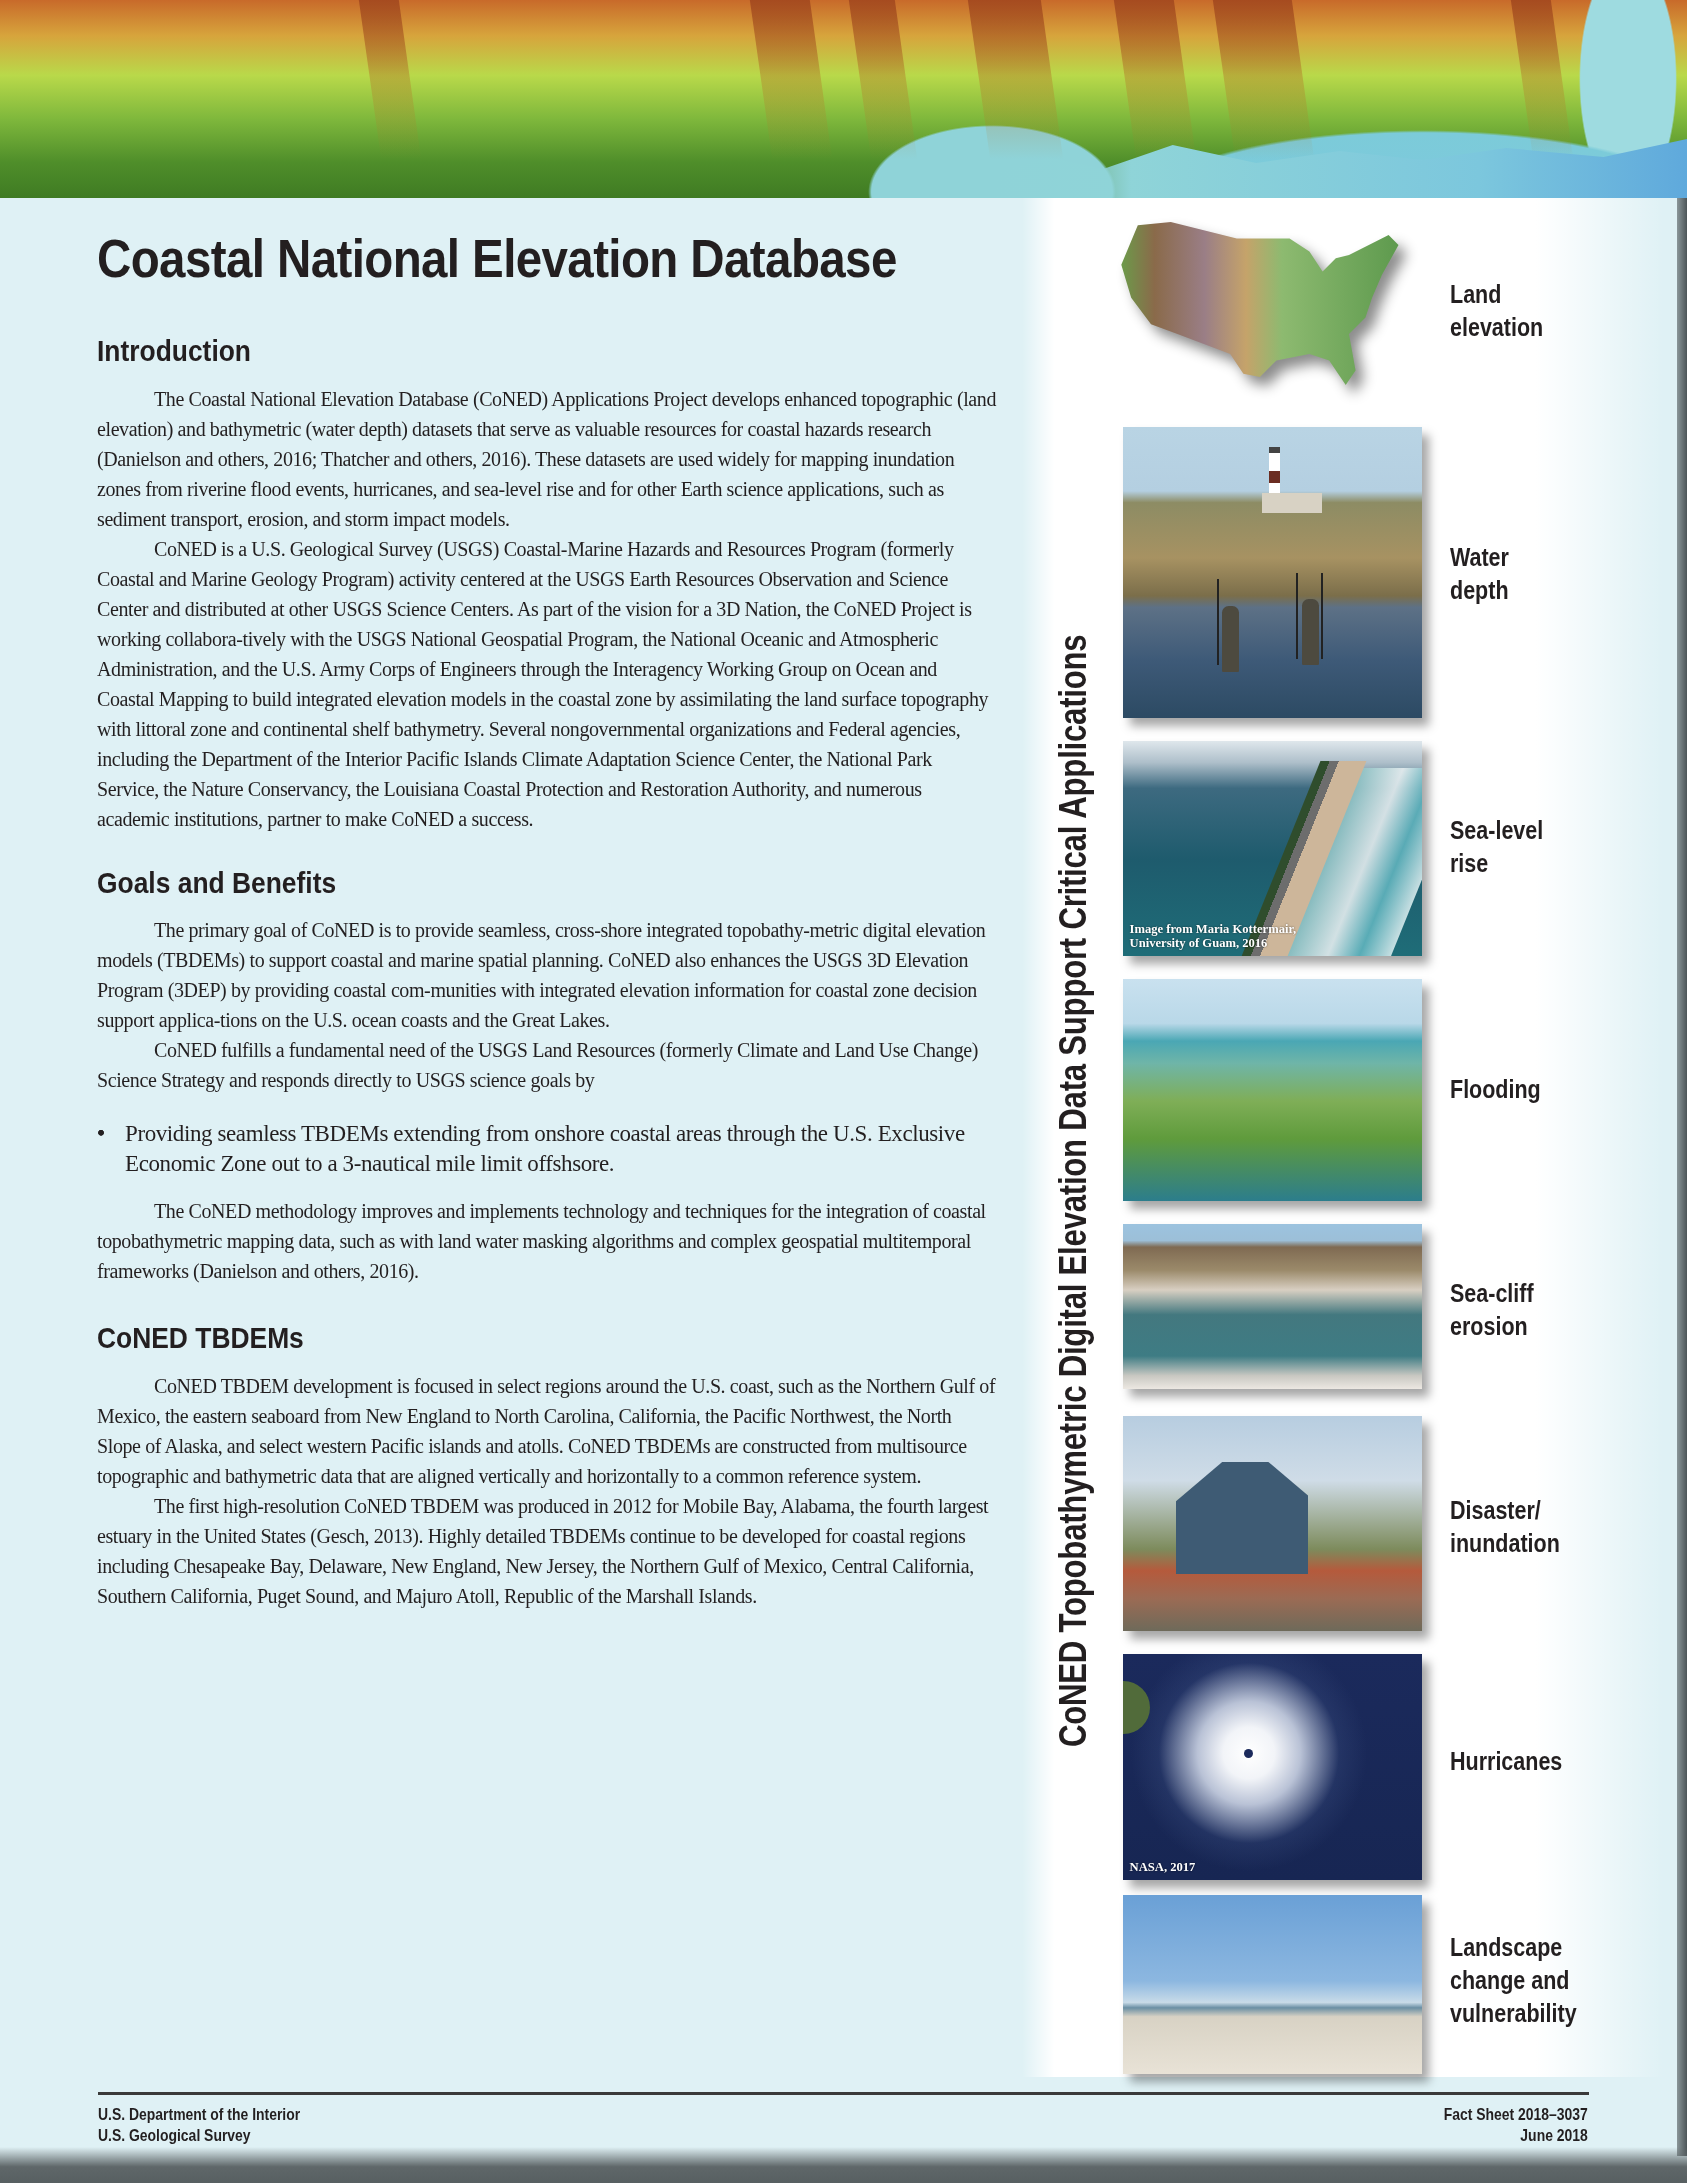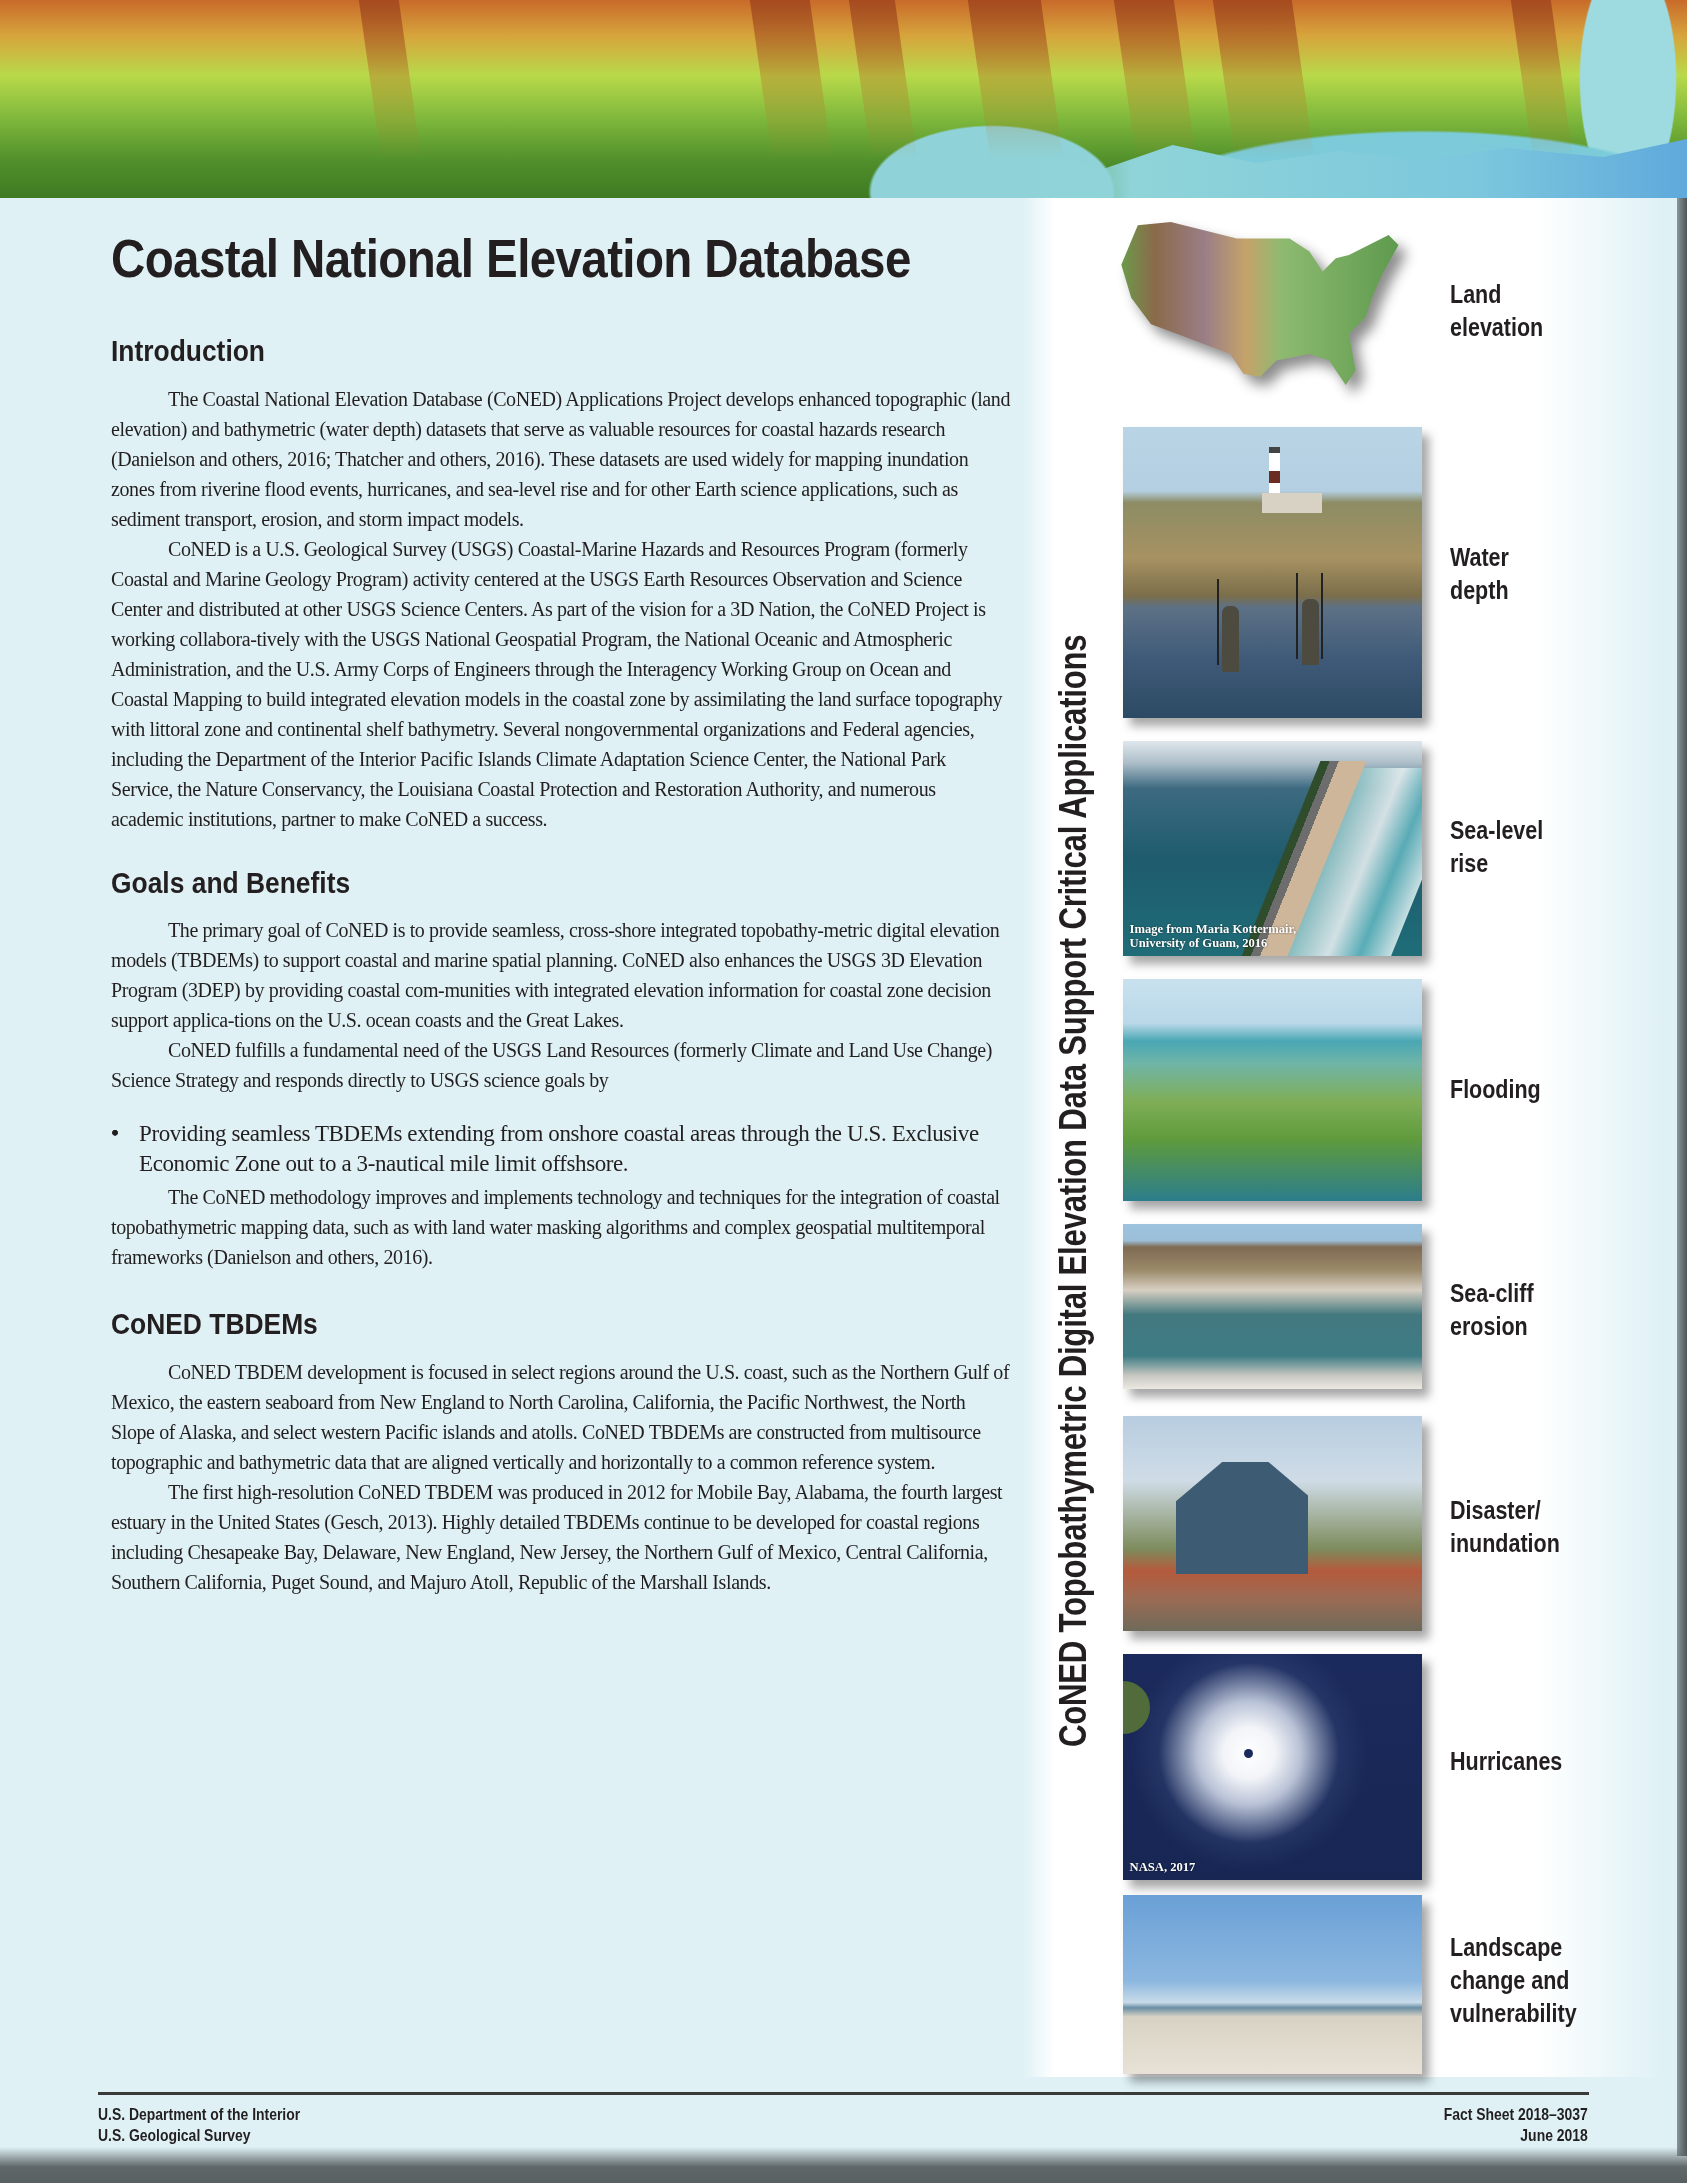"Coastal National Elevation Database" .main { left: 111px -> 97px }
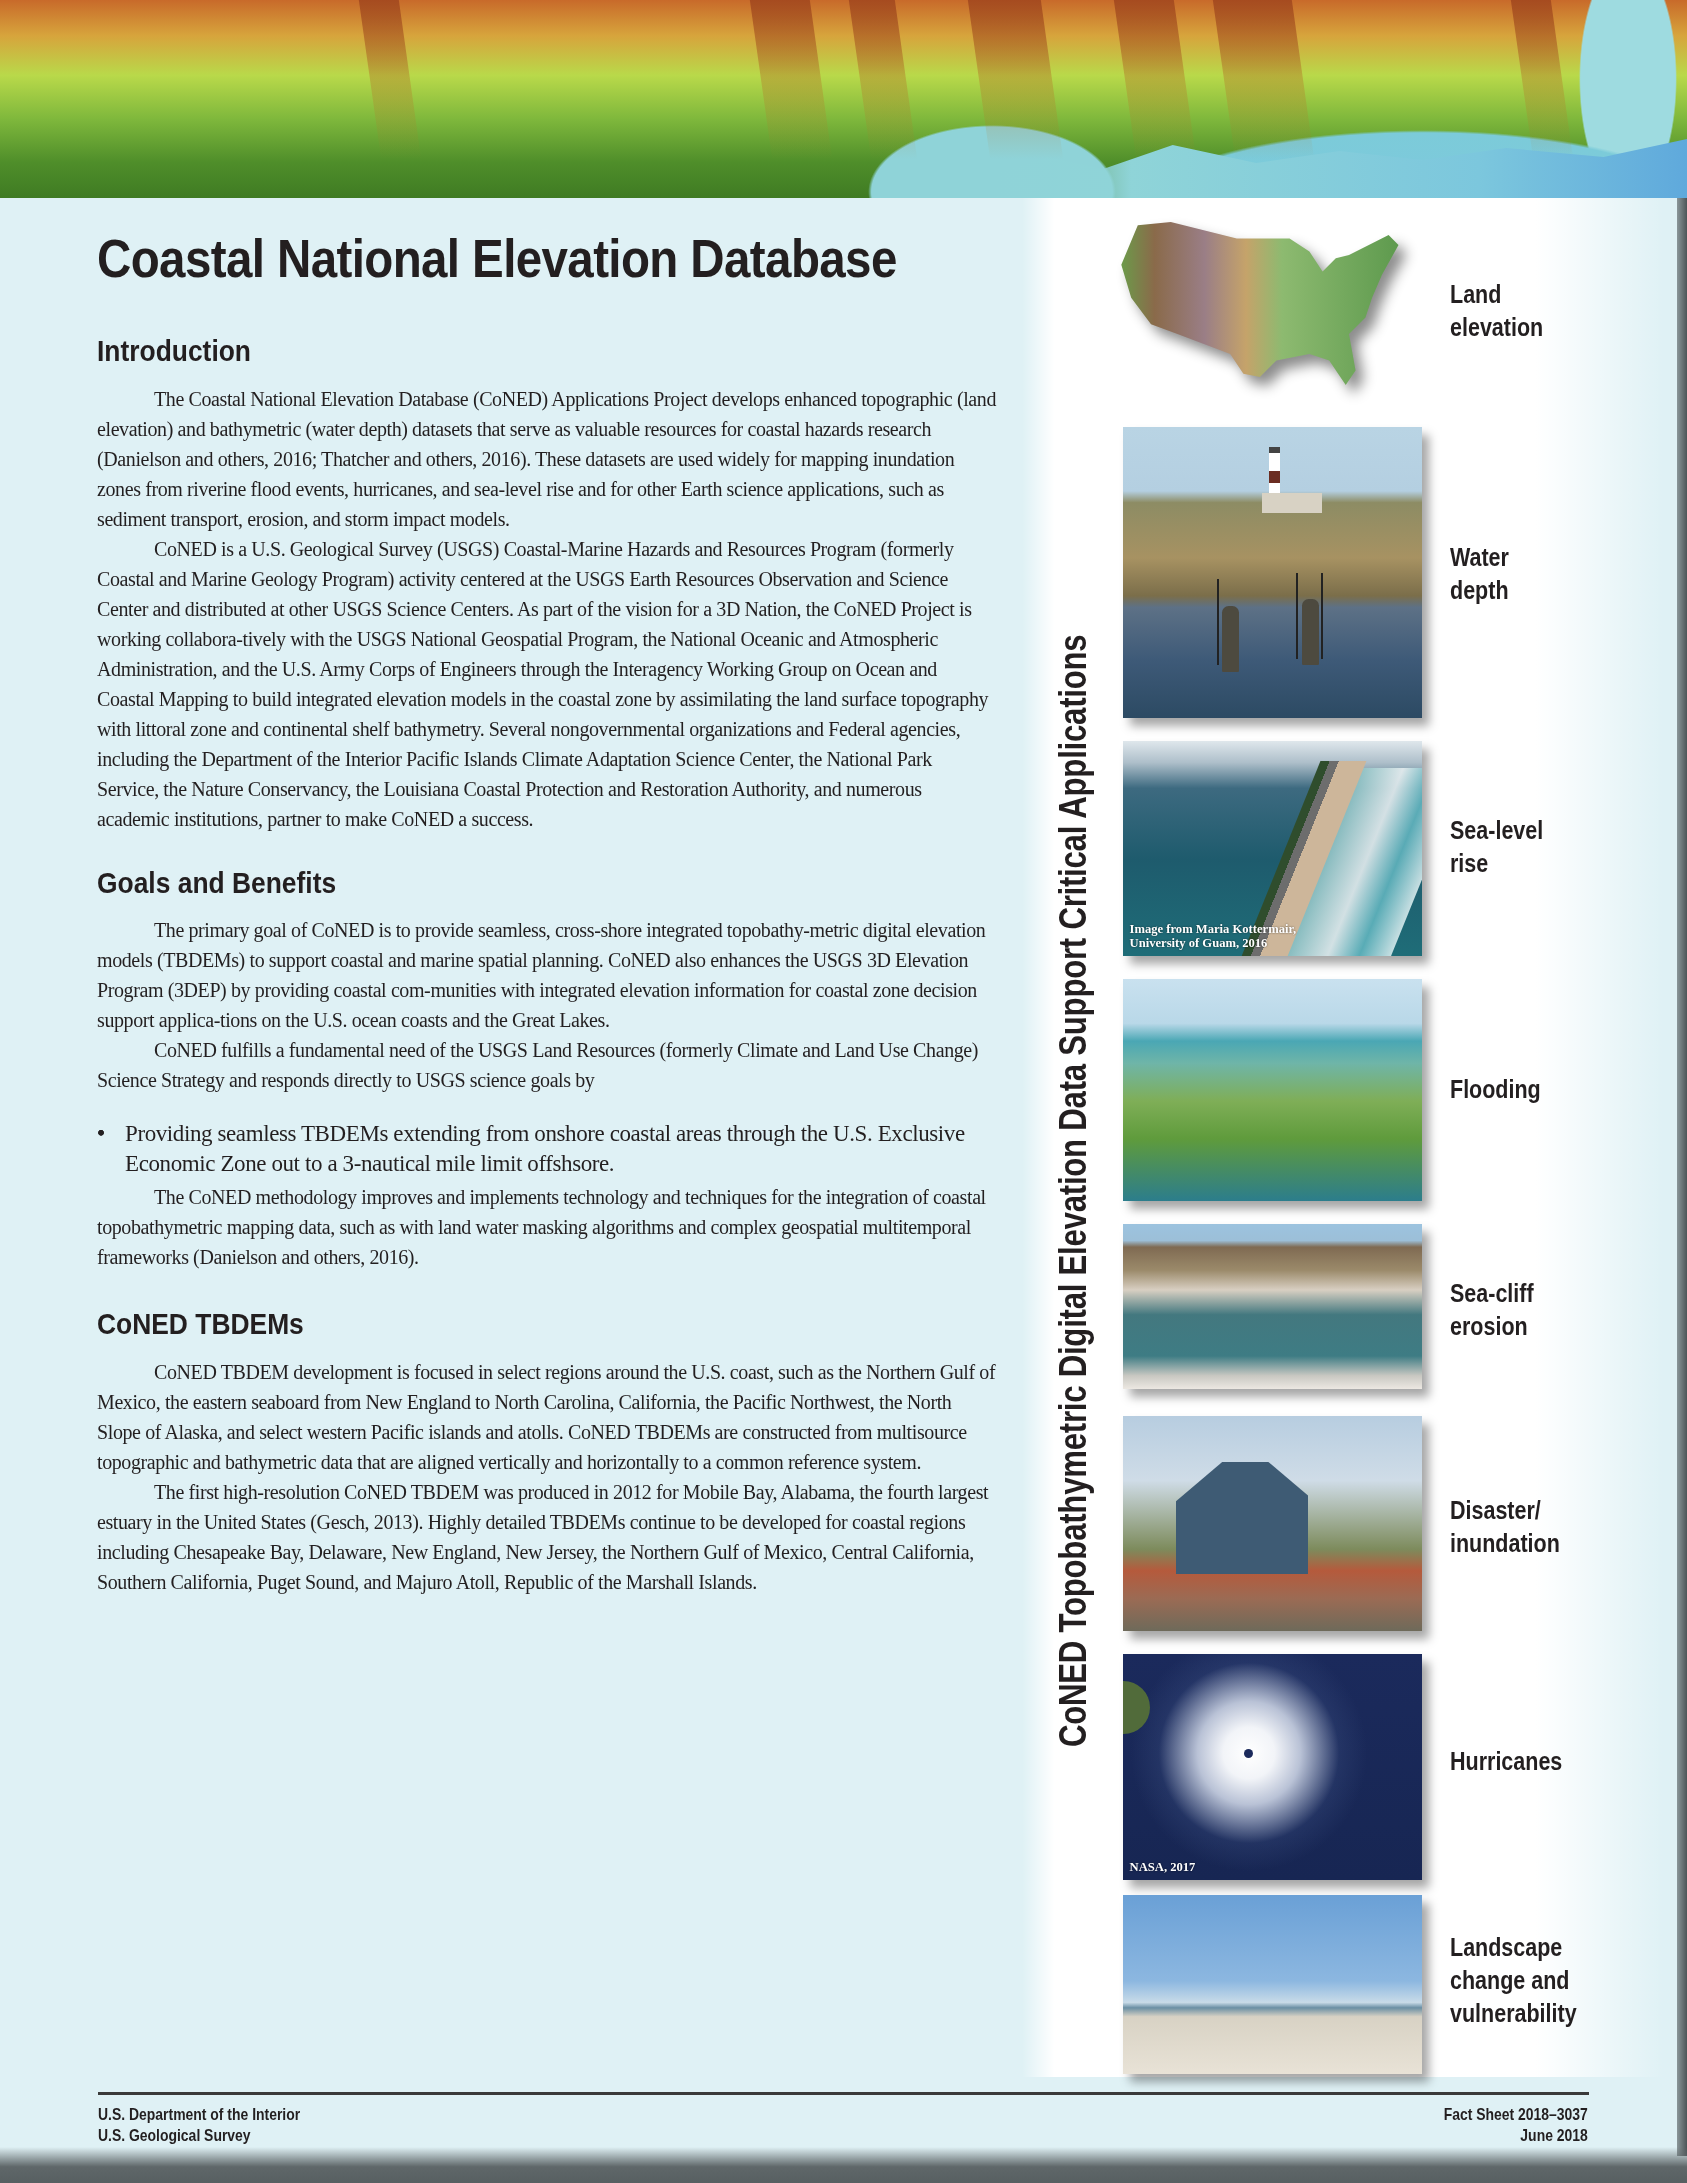"The CoNED methodology improves and" p.para { margin-top: 3px -> 17px }
